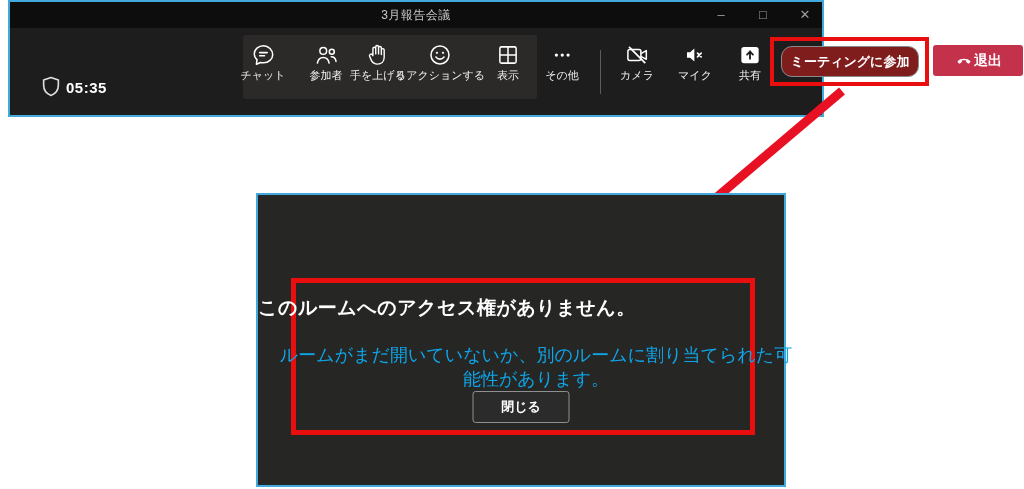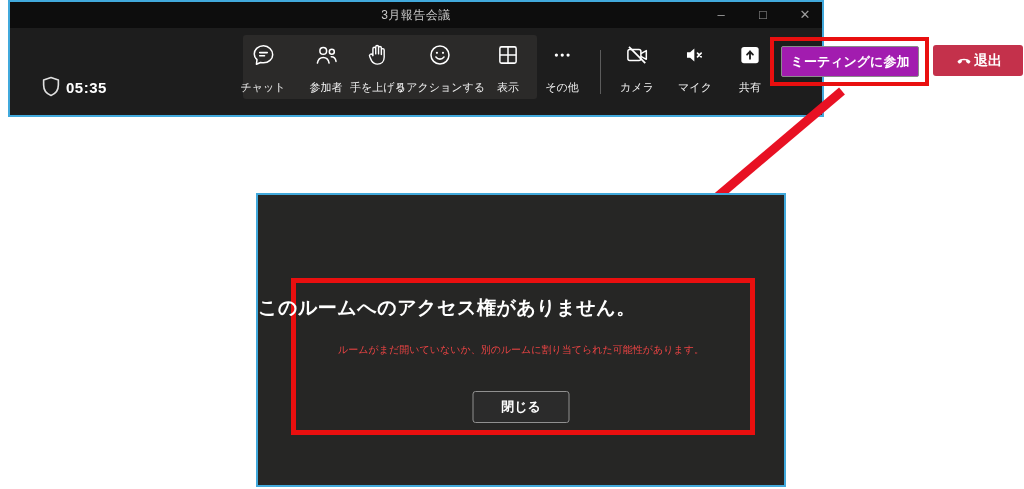"ミーティングに参加" .join-btn { background: #a21caf -> #7f1d1d; border-radius: 2px -> 11px }
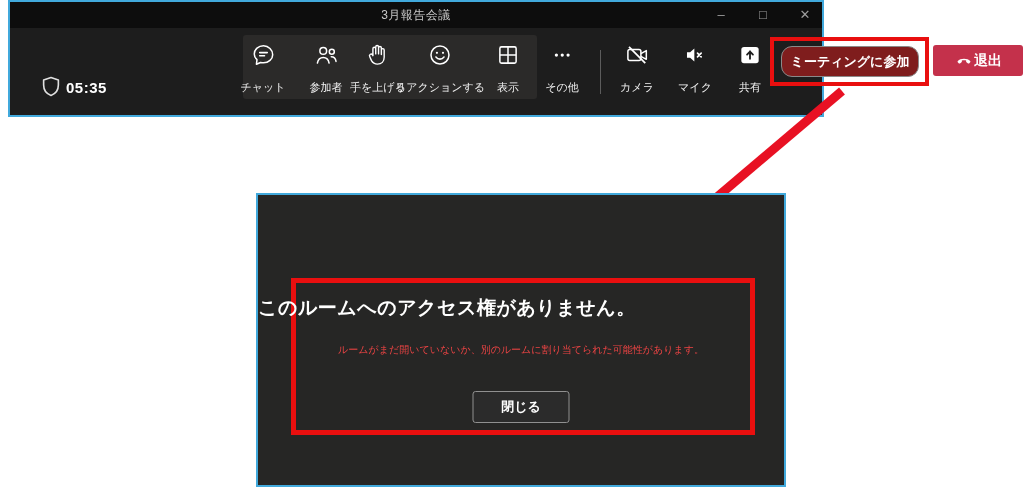"チャット" .tb-btn { gap: 12px -> 0 }
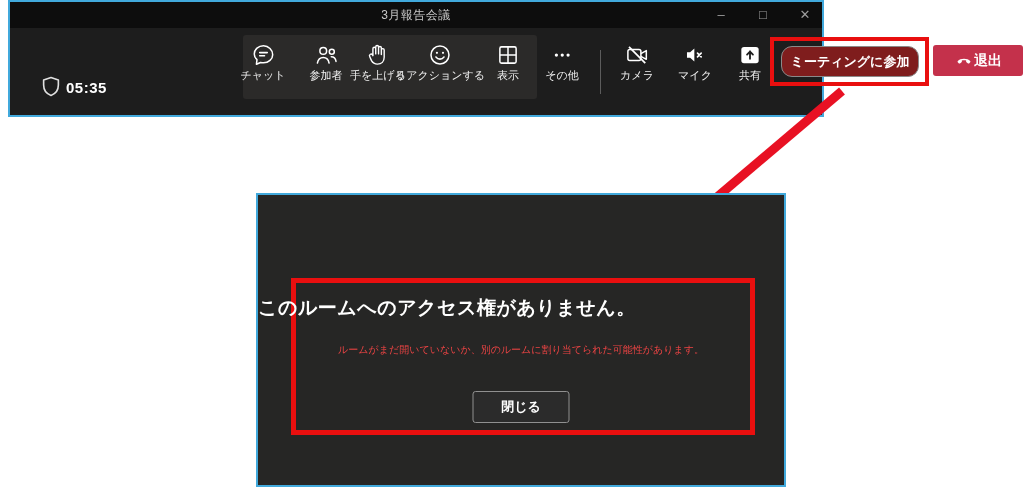"ルームがまだ開いていないか、別のルームに割り当てられた可能性があります。" .dlg-msg { color: #ef4444 -> #0ea5e9; font-size: 10px -> 18px; left: 0 -> 15px }
